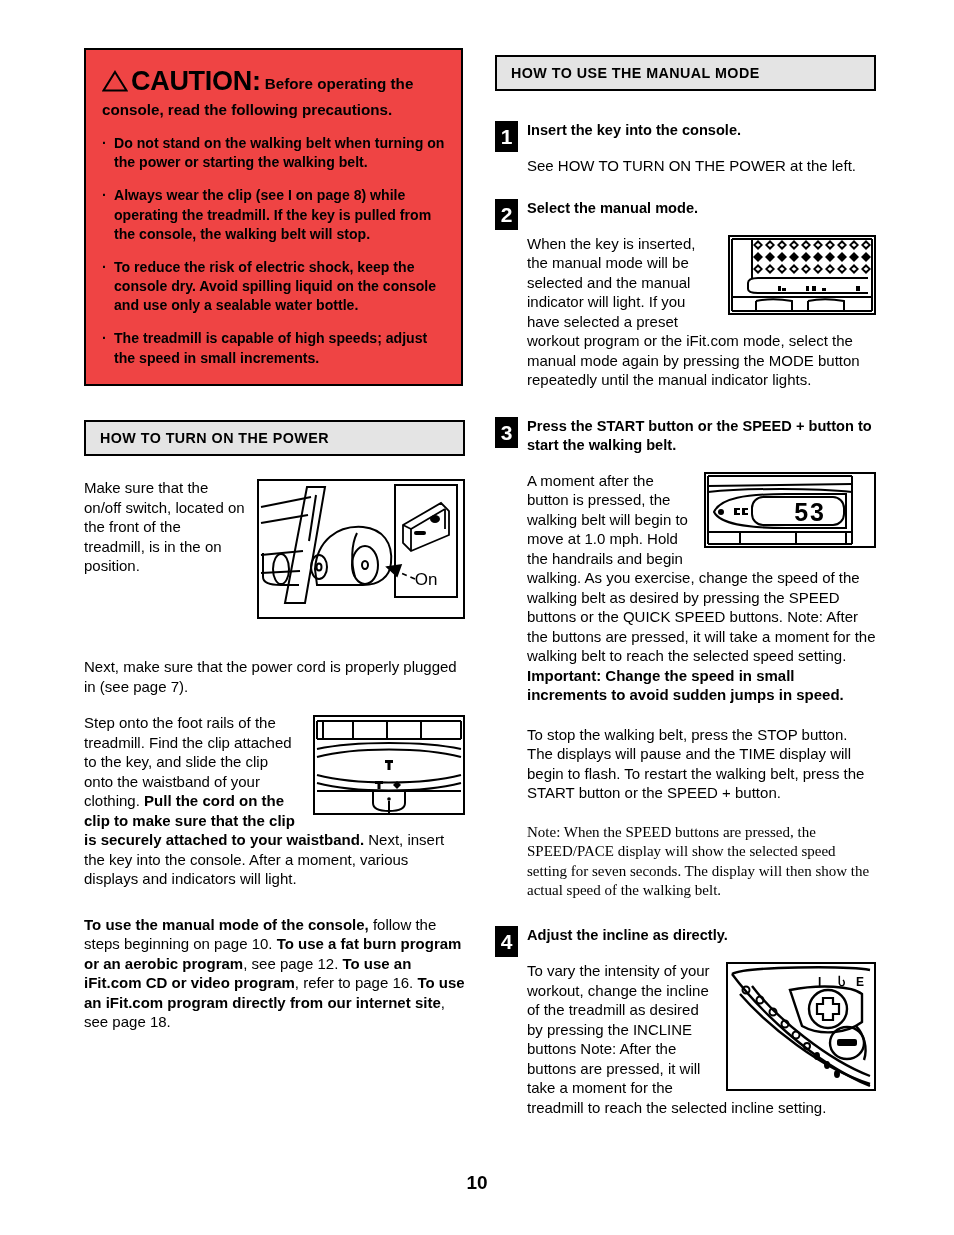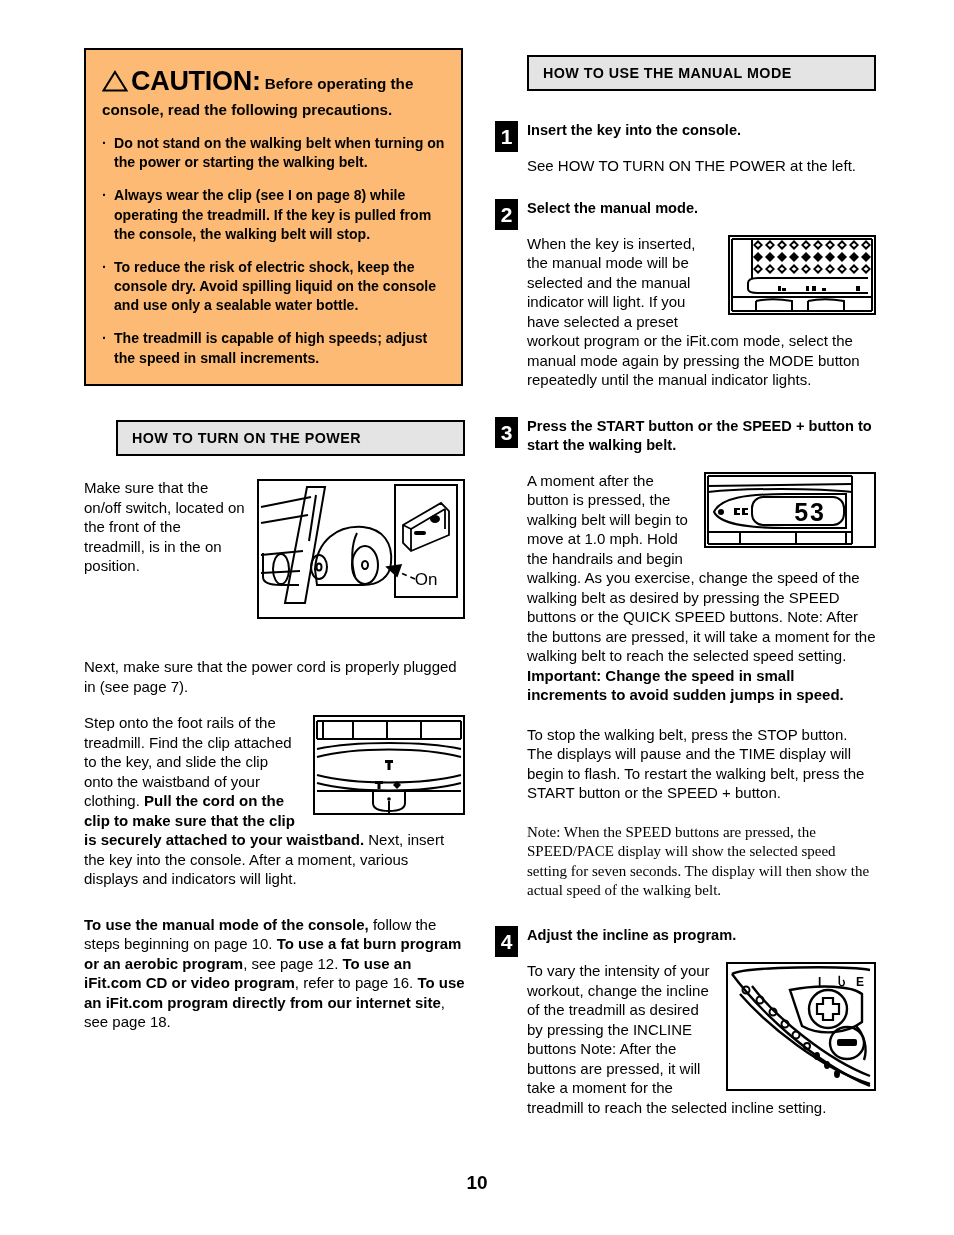"CAUTION: Before operating the console," .caution-box { background: #fdba74 -> #ef4444 }
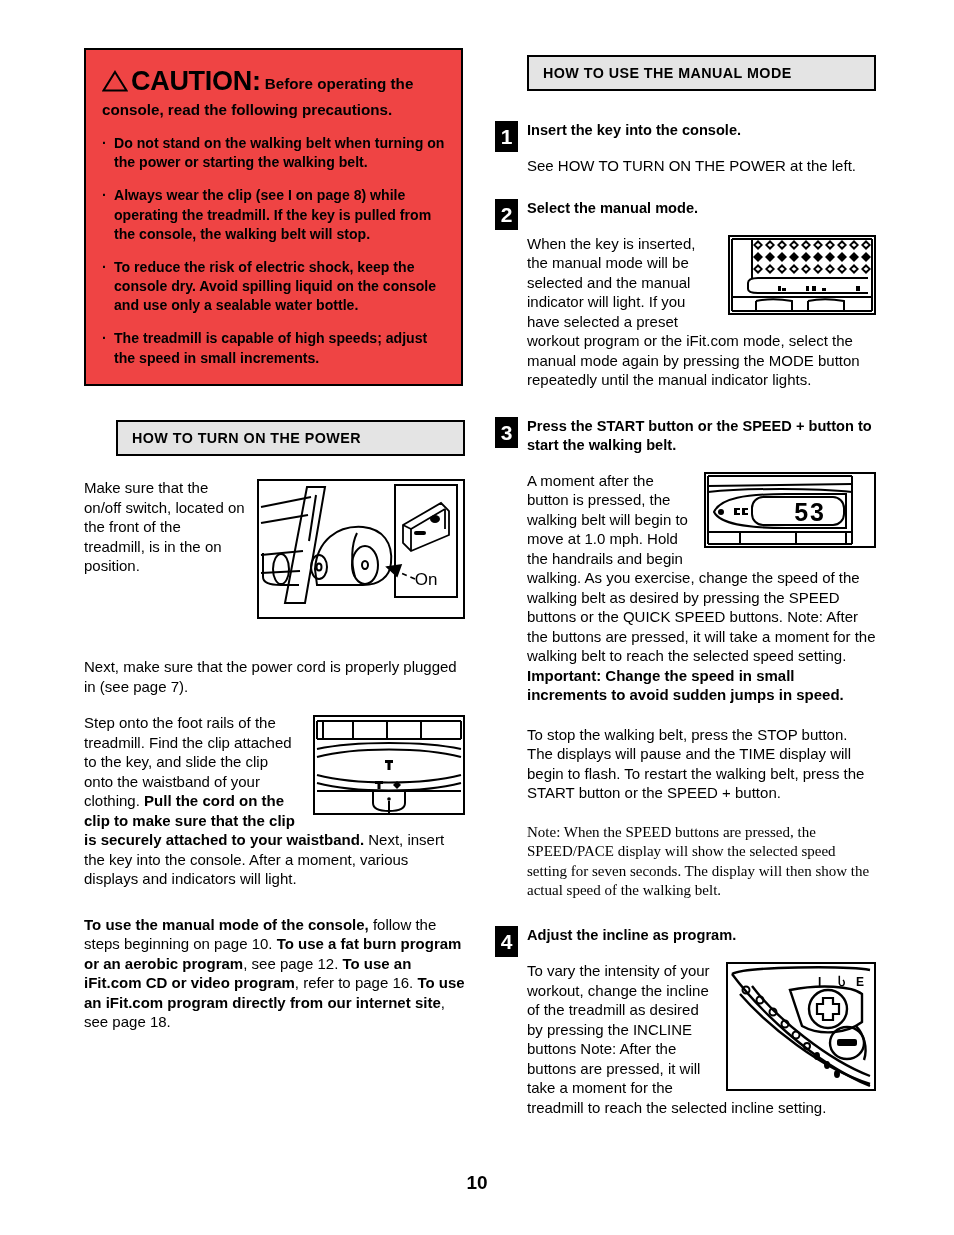"HOW TO USE THE MANUAL" .sec-bar { margin-left: 32px -> none }
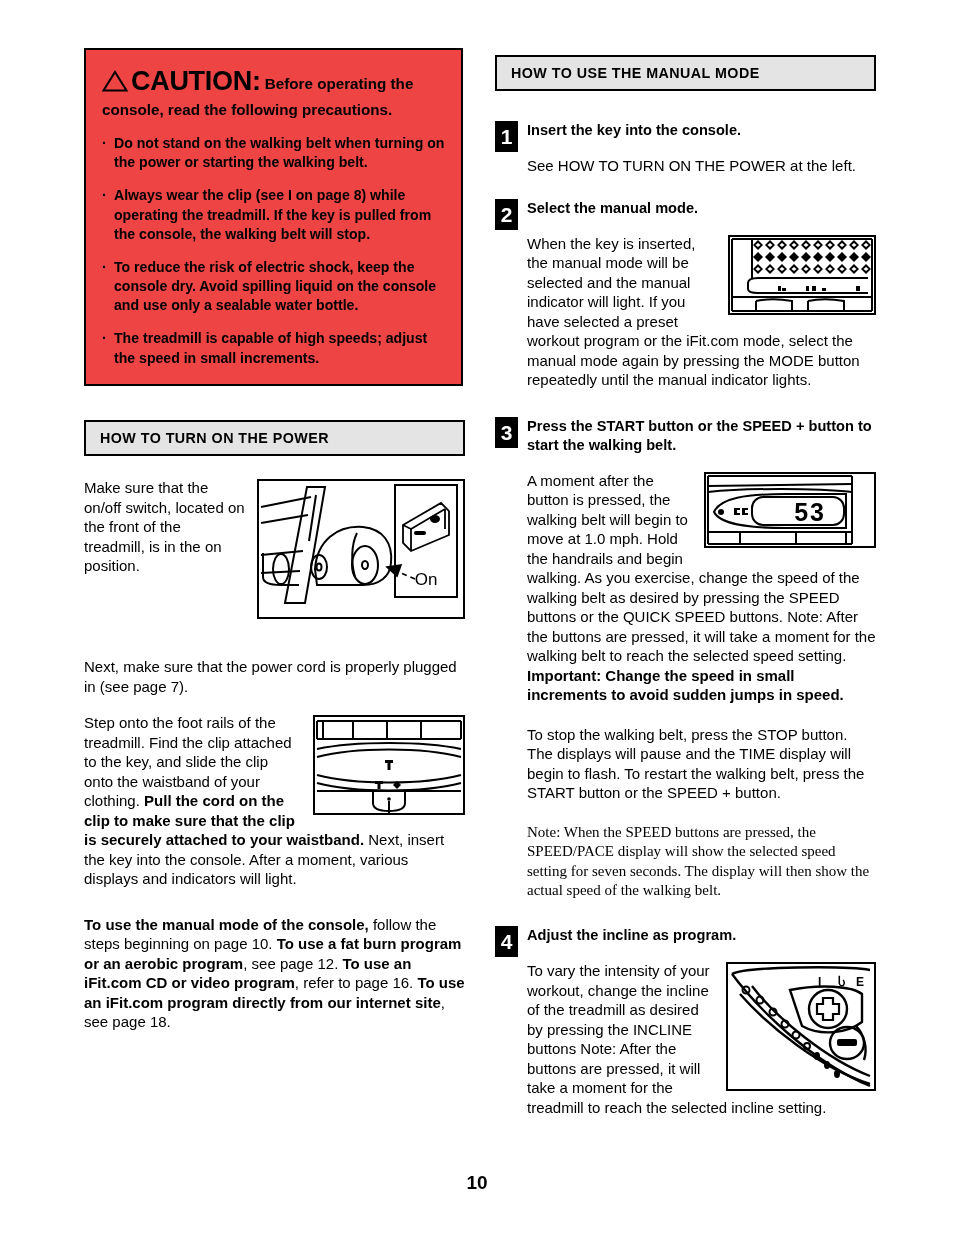"Adjust the incline as program." p.step-title { text: program -> directly }
